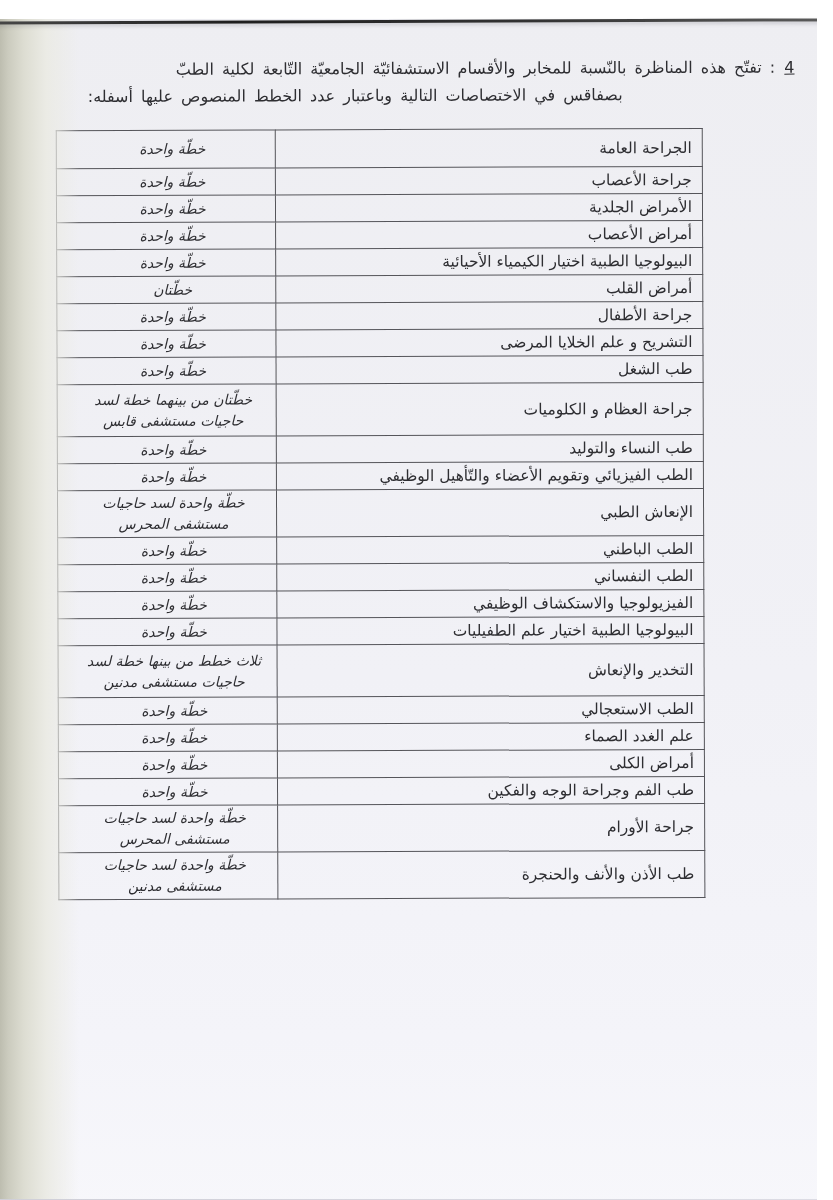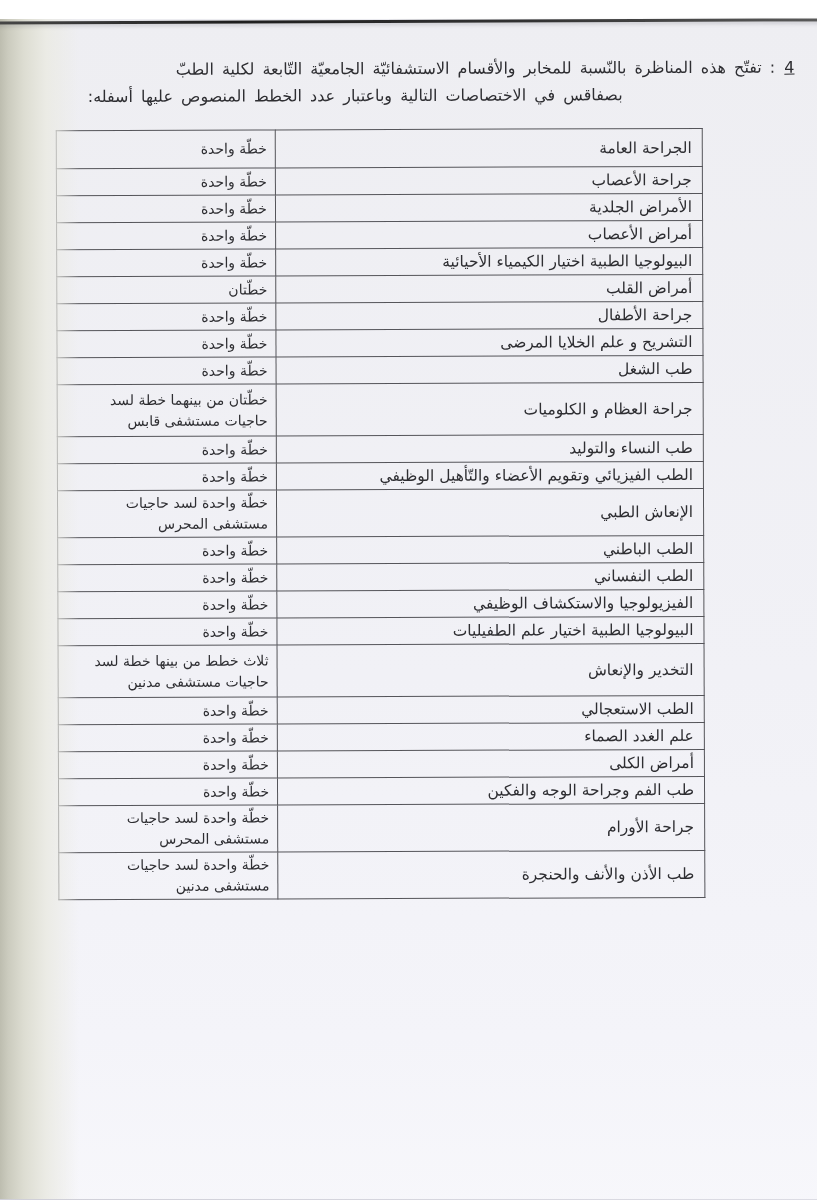"خطّة واحدة" td.val { font-style: none -> italic; text-align: right -> center }
